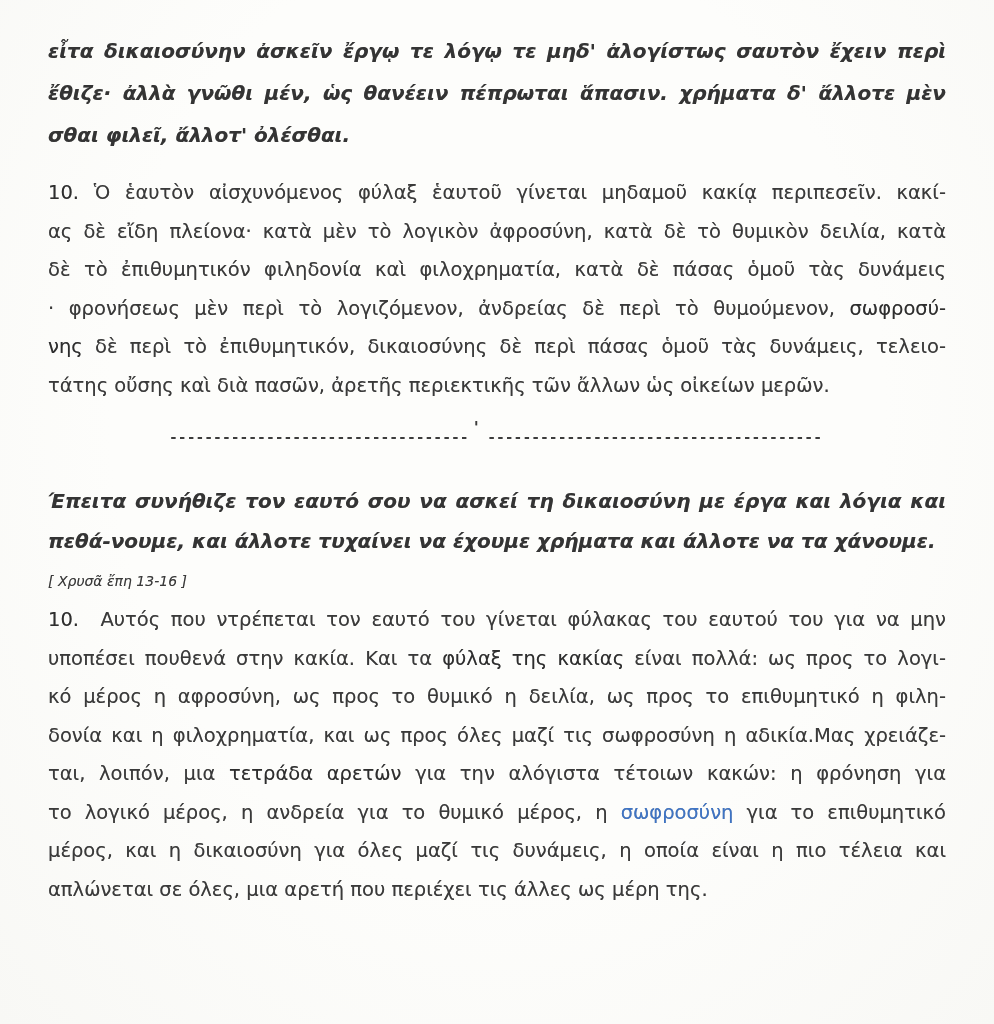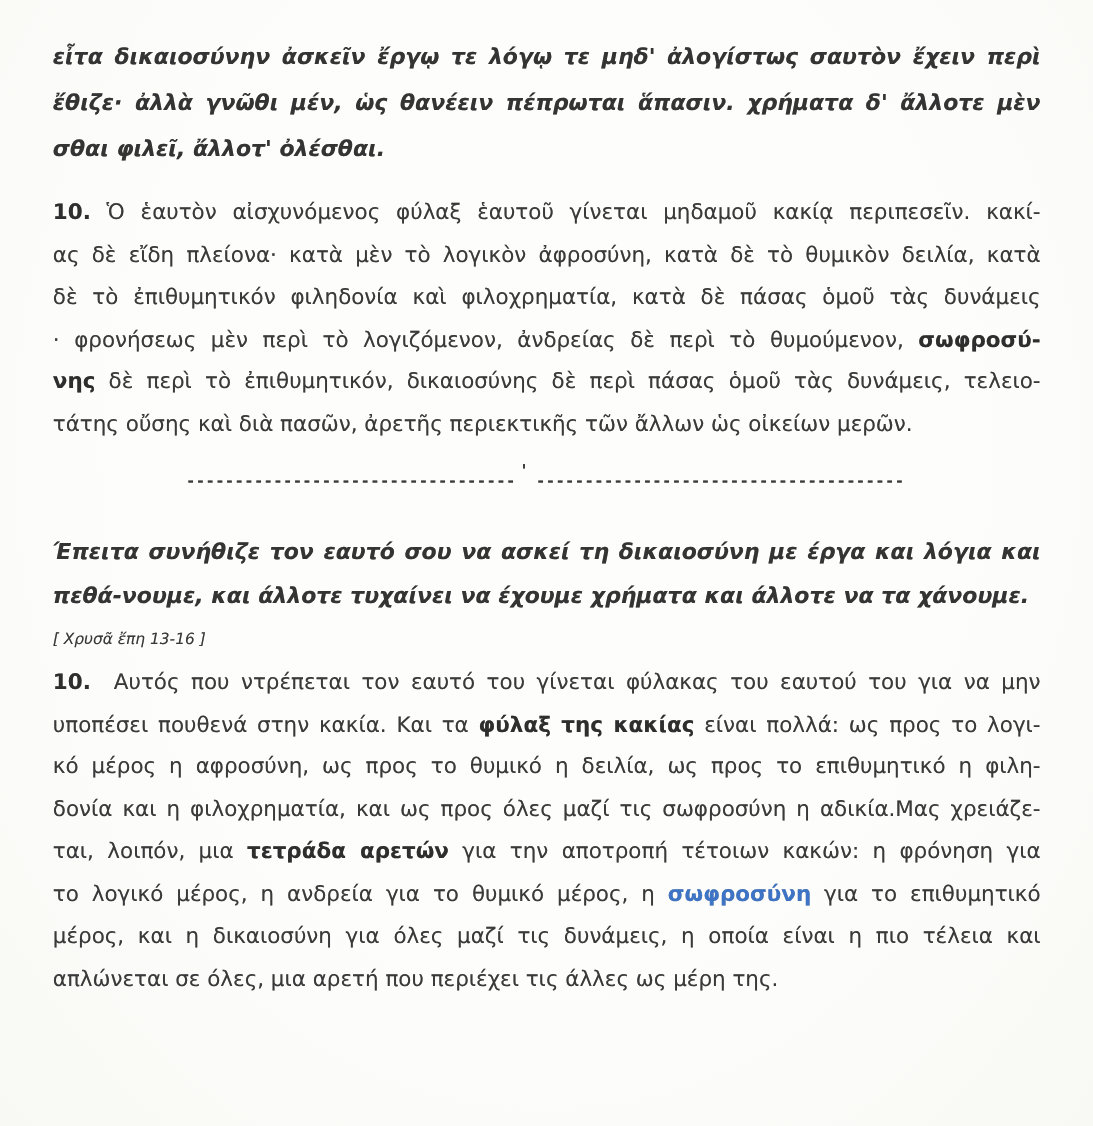"10." .run.b { font-weight: 700 -> 400 }
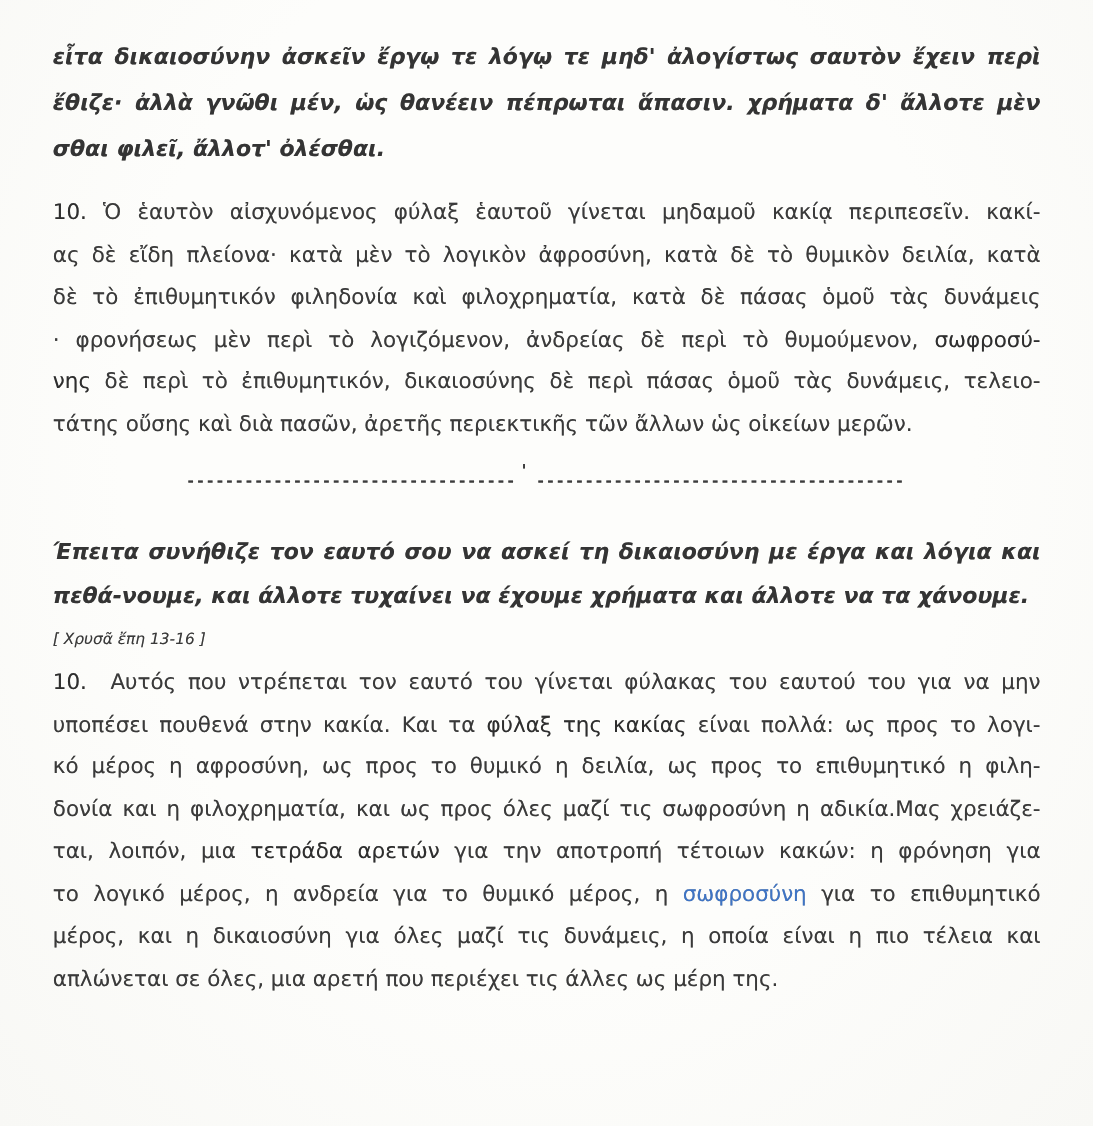"για την αποτροπή τέτοιων κακών:" span.run { text: αποτροπή -> αλόγιστα }
